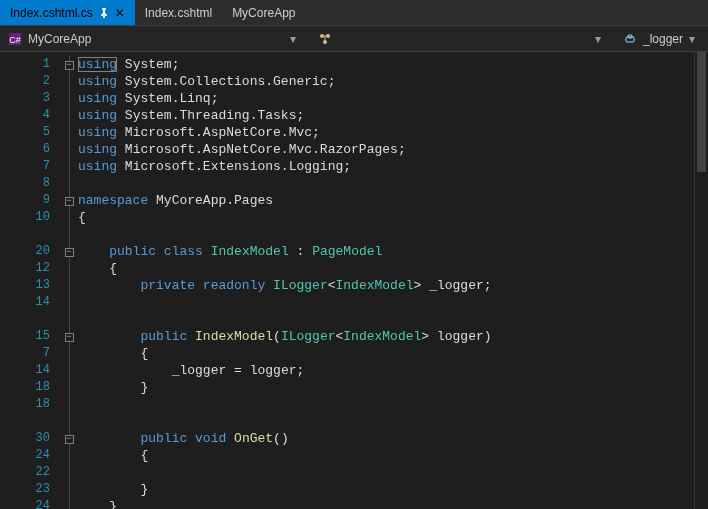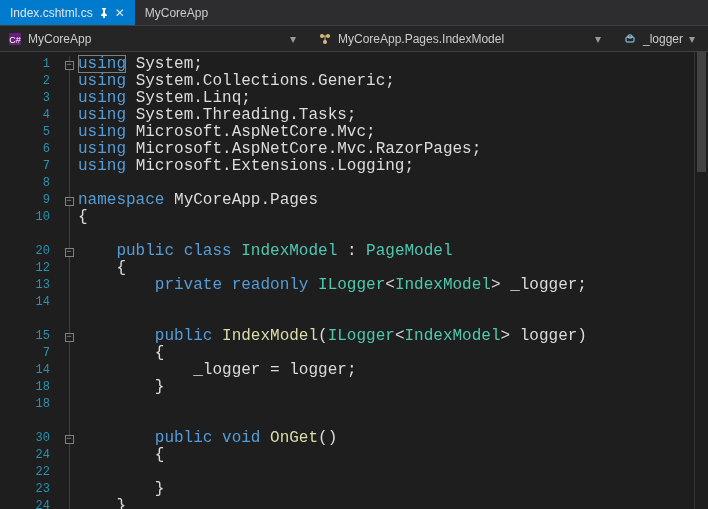"Index.cshtml.cs" .tab.active { color: #e5e5e5 -> #000000 }
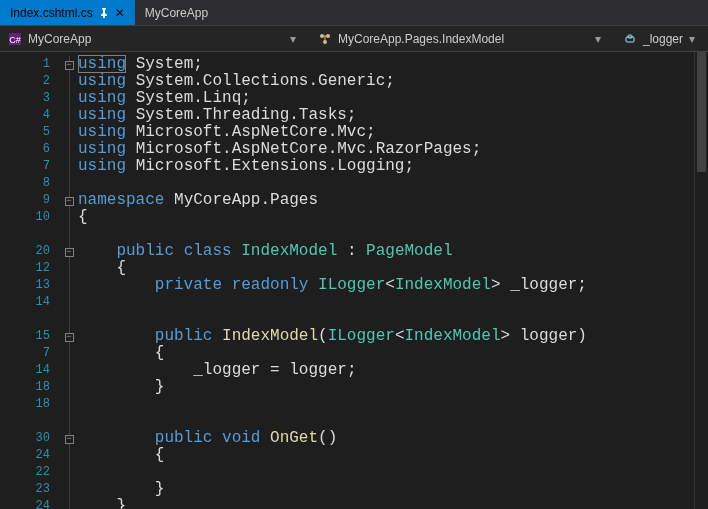"Index.cshtml" div.tab { html: none -> <div> <span>Index.cshtml</span> </div> }
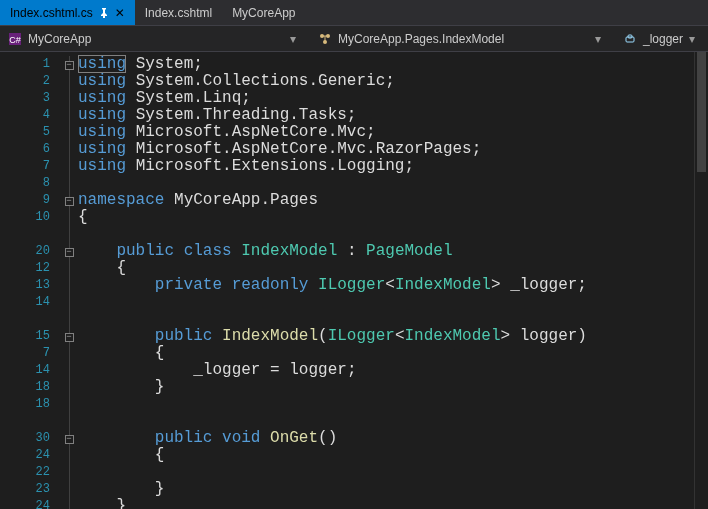"MyCoreApp.Pages.IndexModel" span { html: <span>MyCoreApp.Pages.IndexModel</span> -> none }
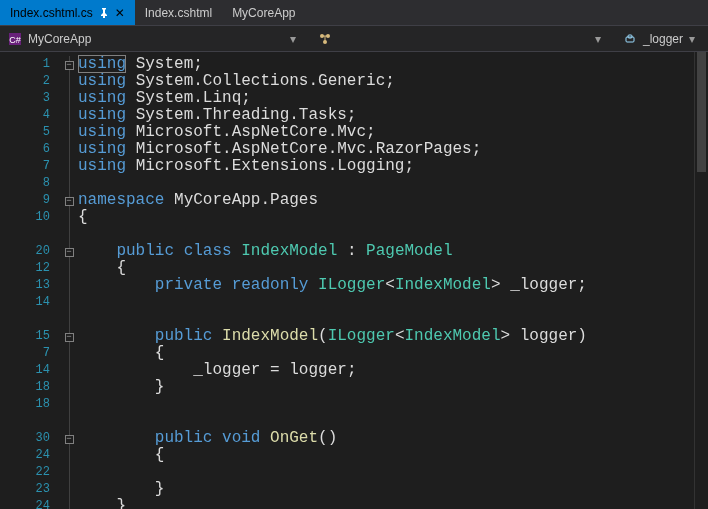"using System;" .code .cl { font-size: 16px -> 13px }
